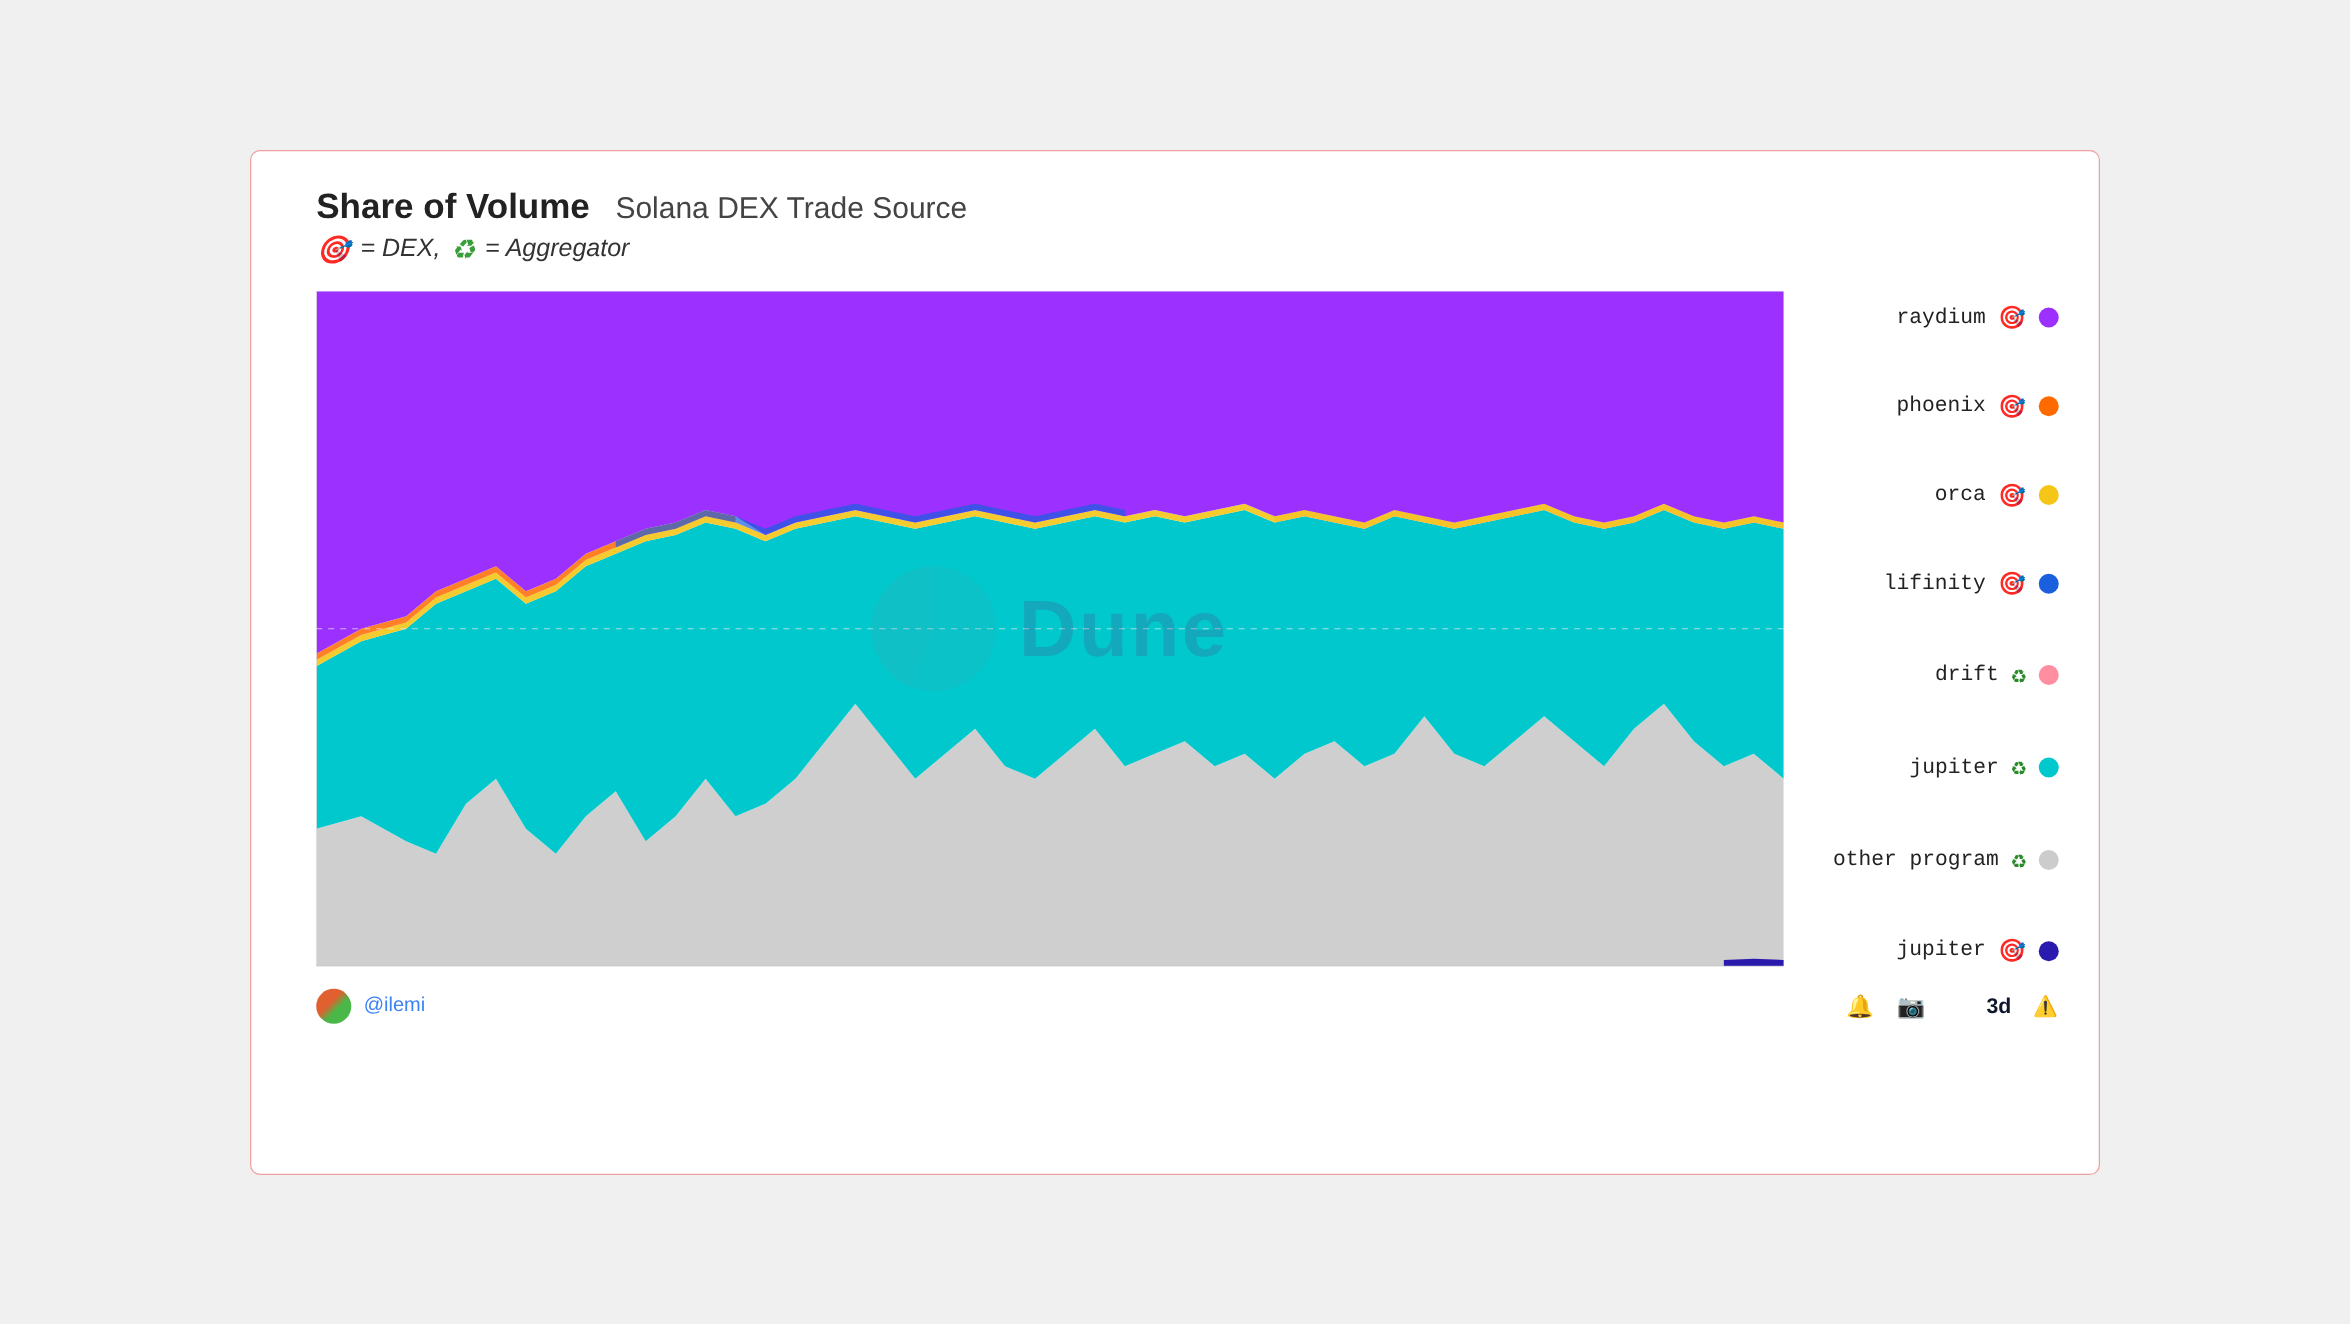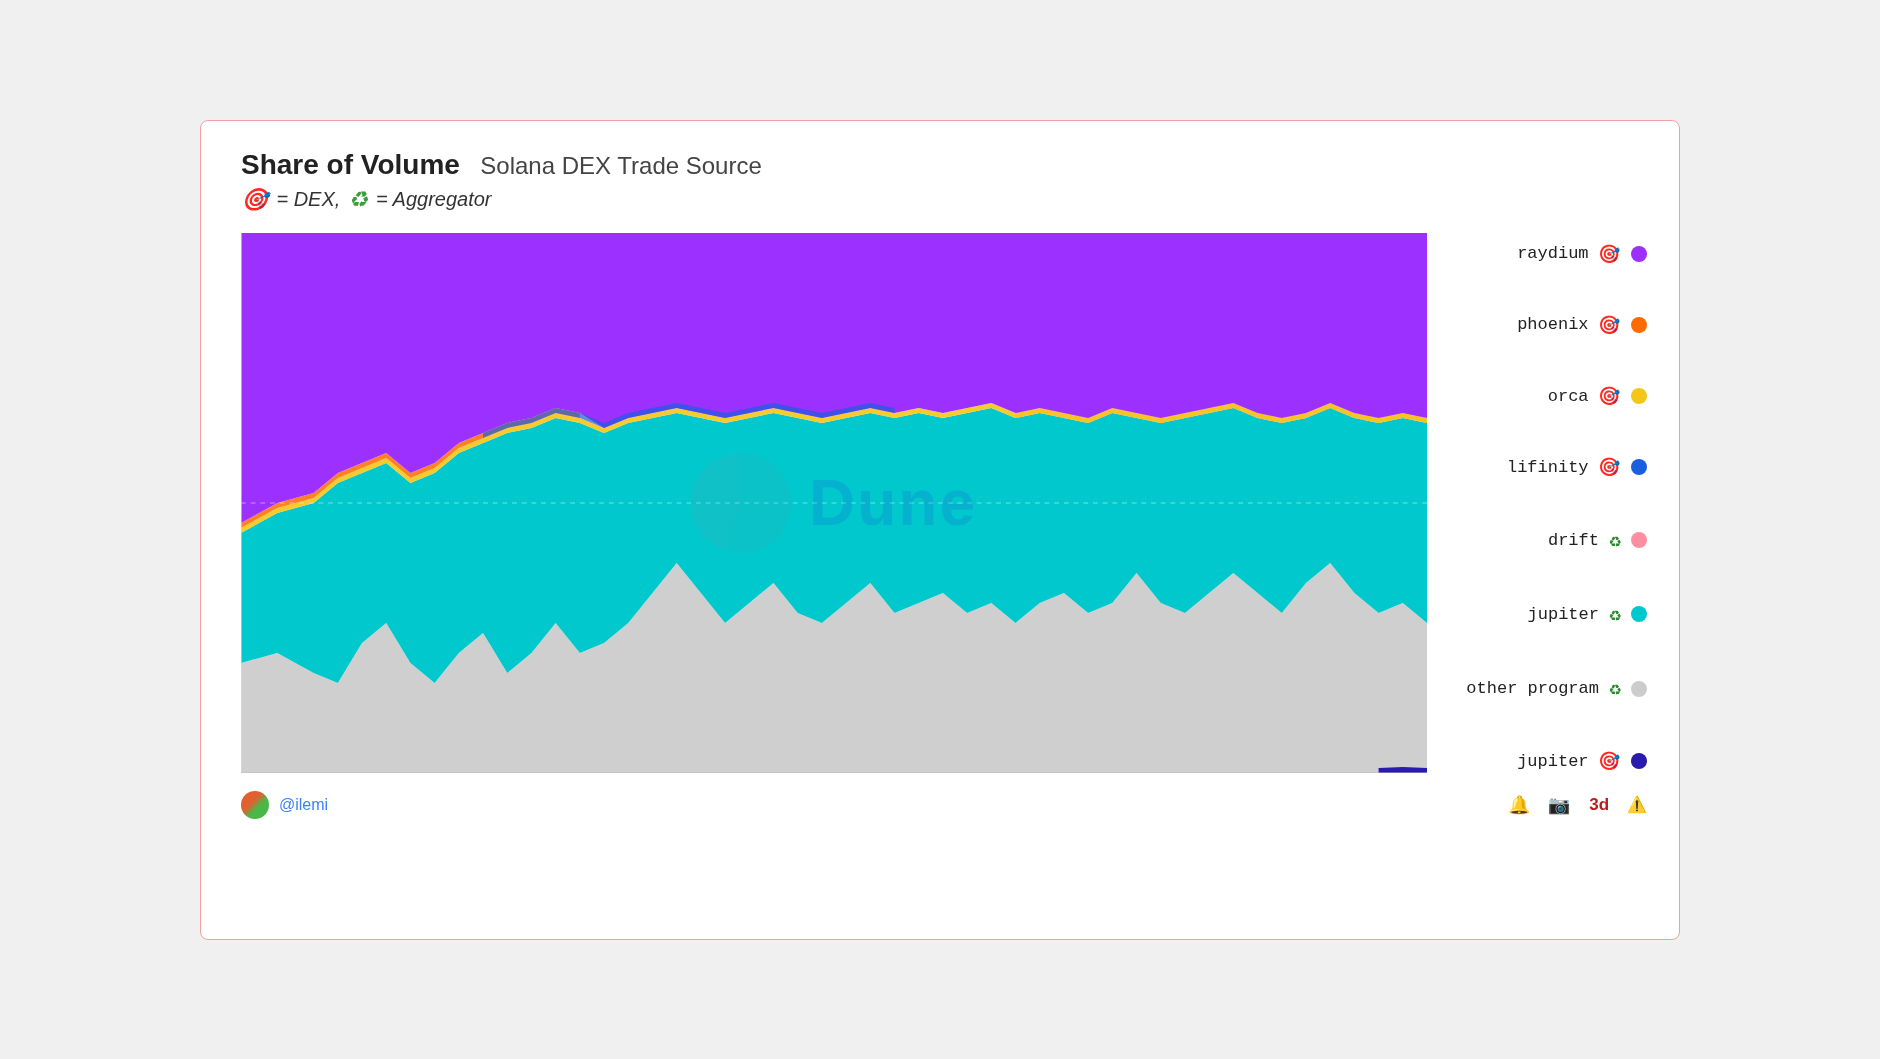"Share of Volume Solana DEX" .card { padding: 28px 32px 24px 40px -> 28px 32px 24px 52px }
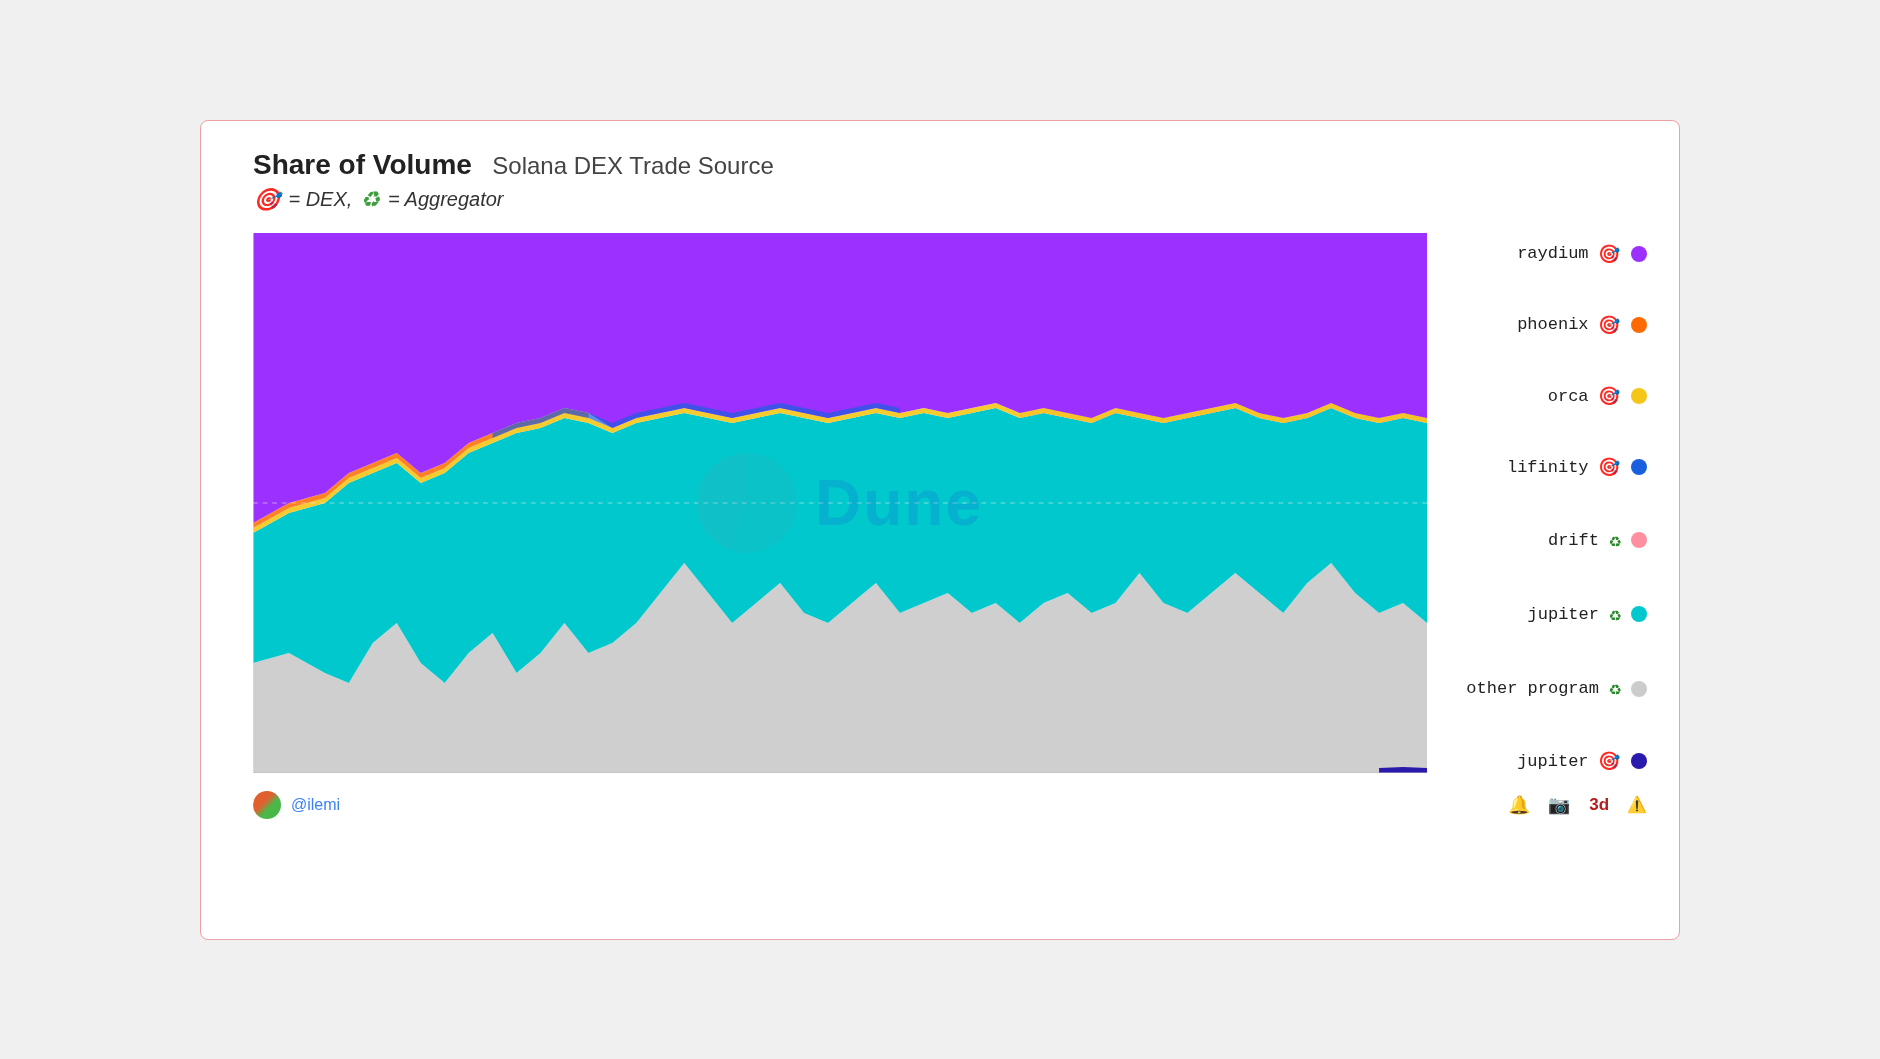"Dune" .dune-text { color: #1d4ed8 -> #701a75 }
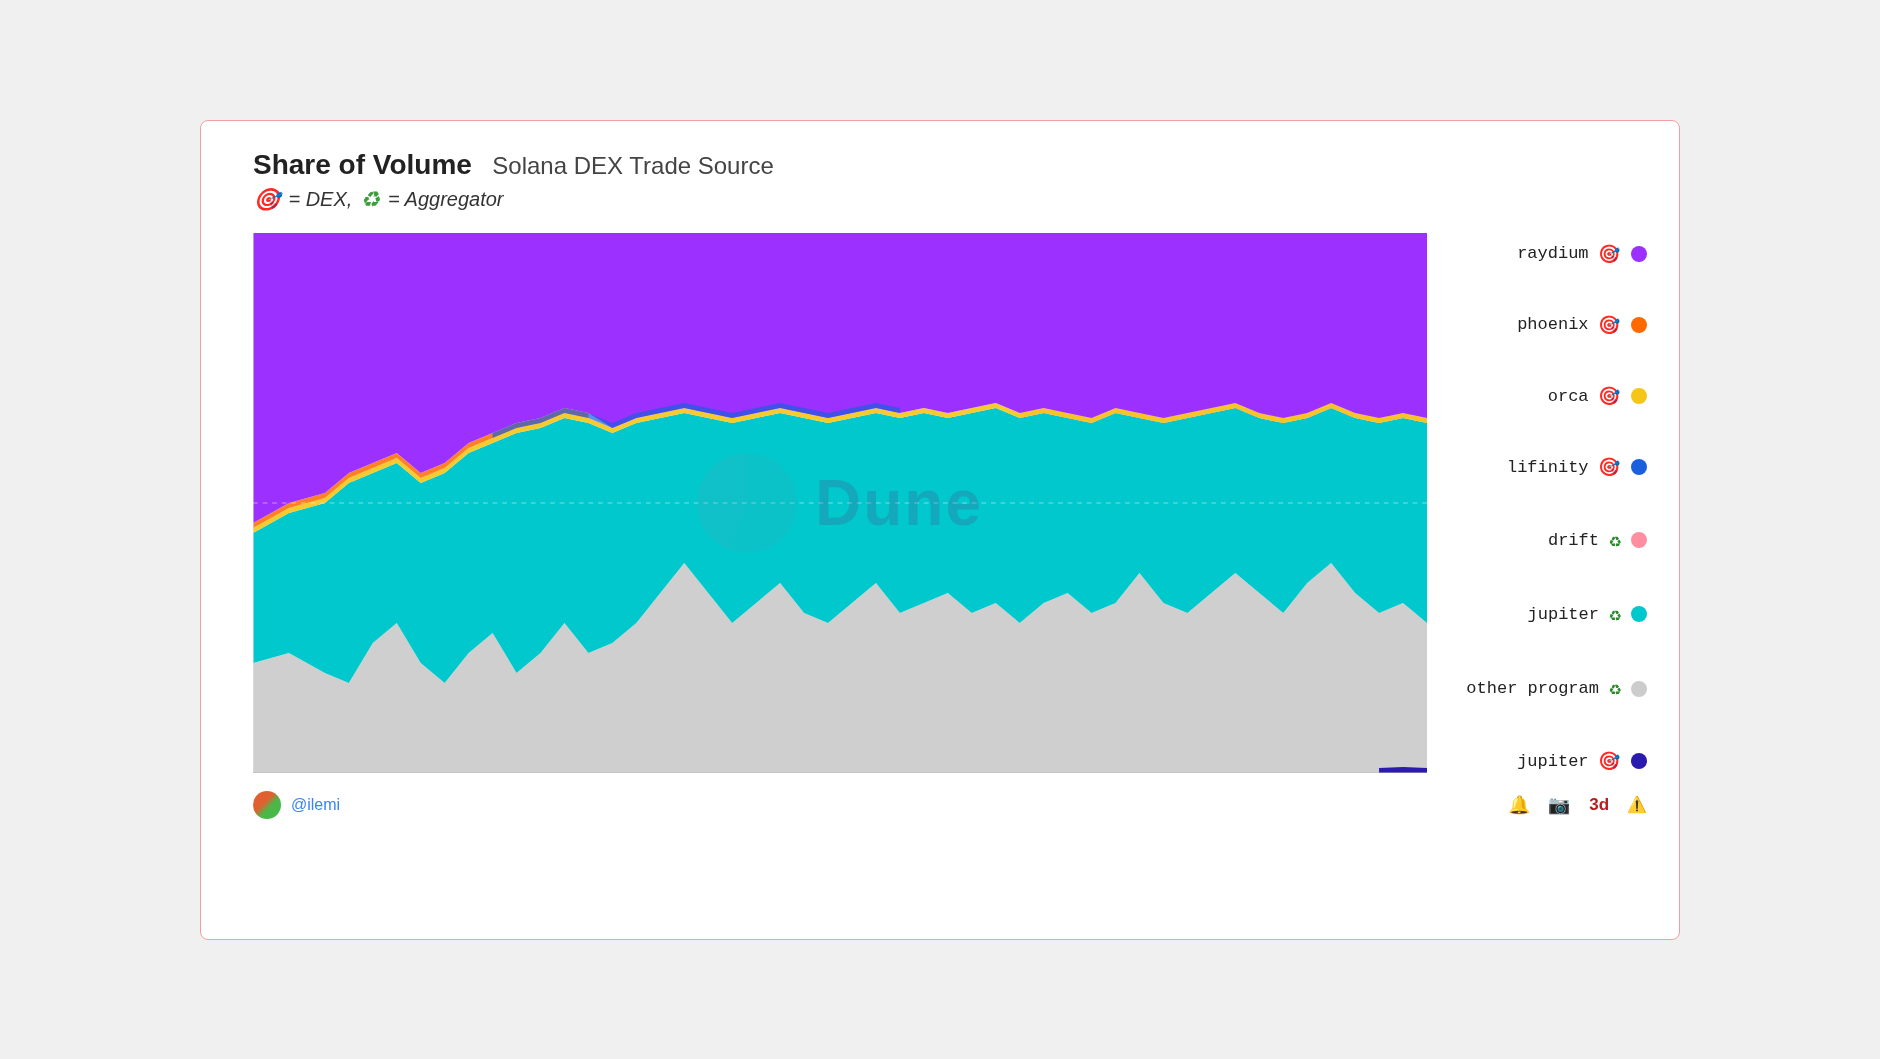"3d" .badge-3d { color: #b91c1c -> #0f172a; margin-left: none -> 31px }
